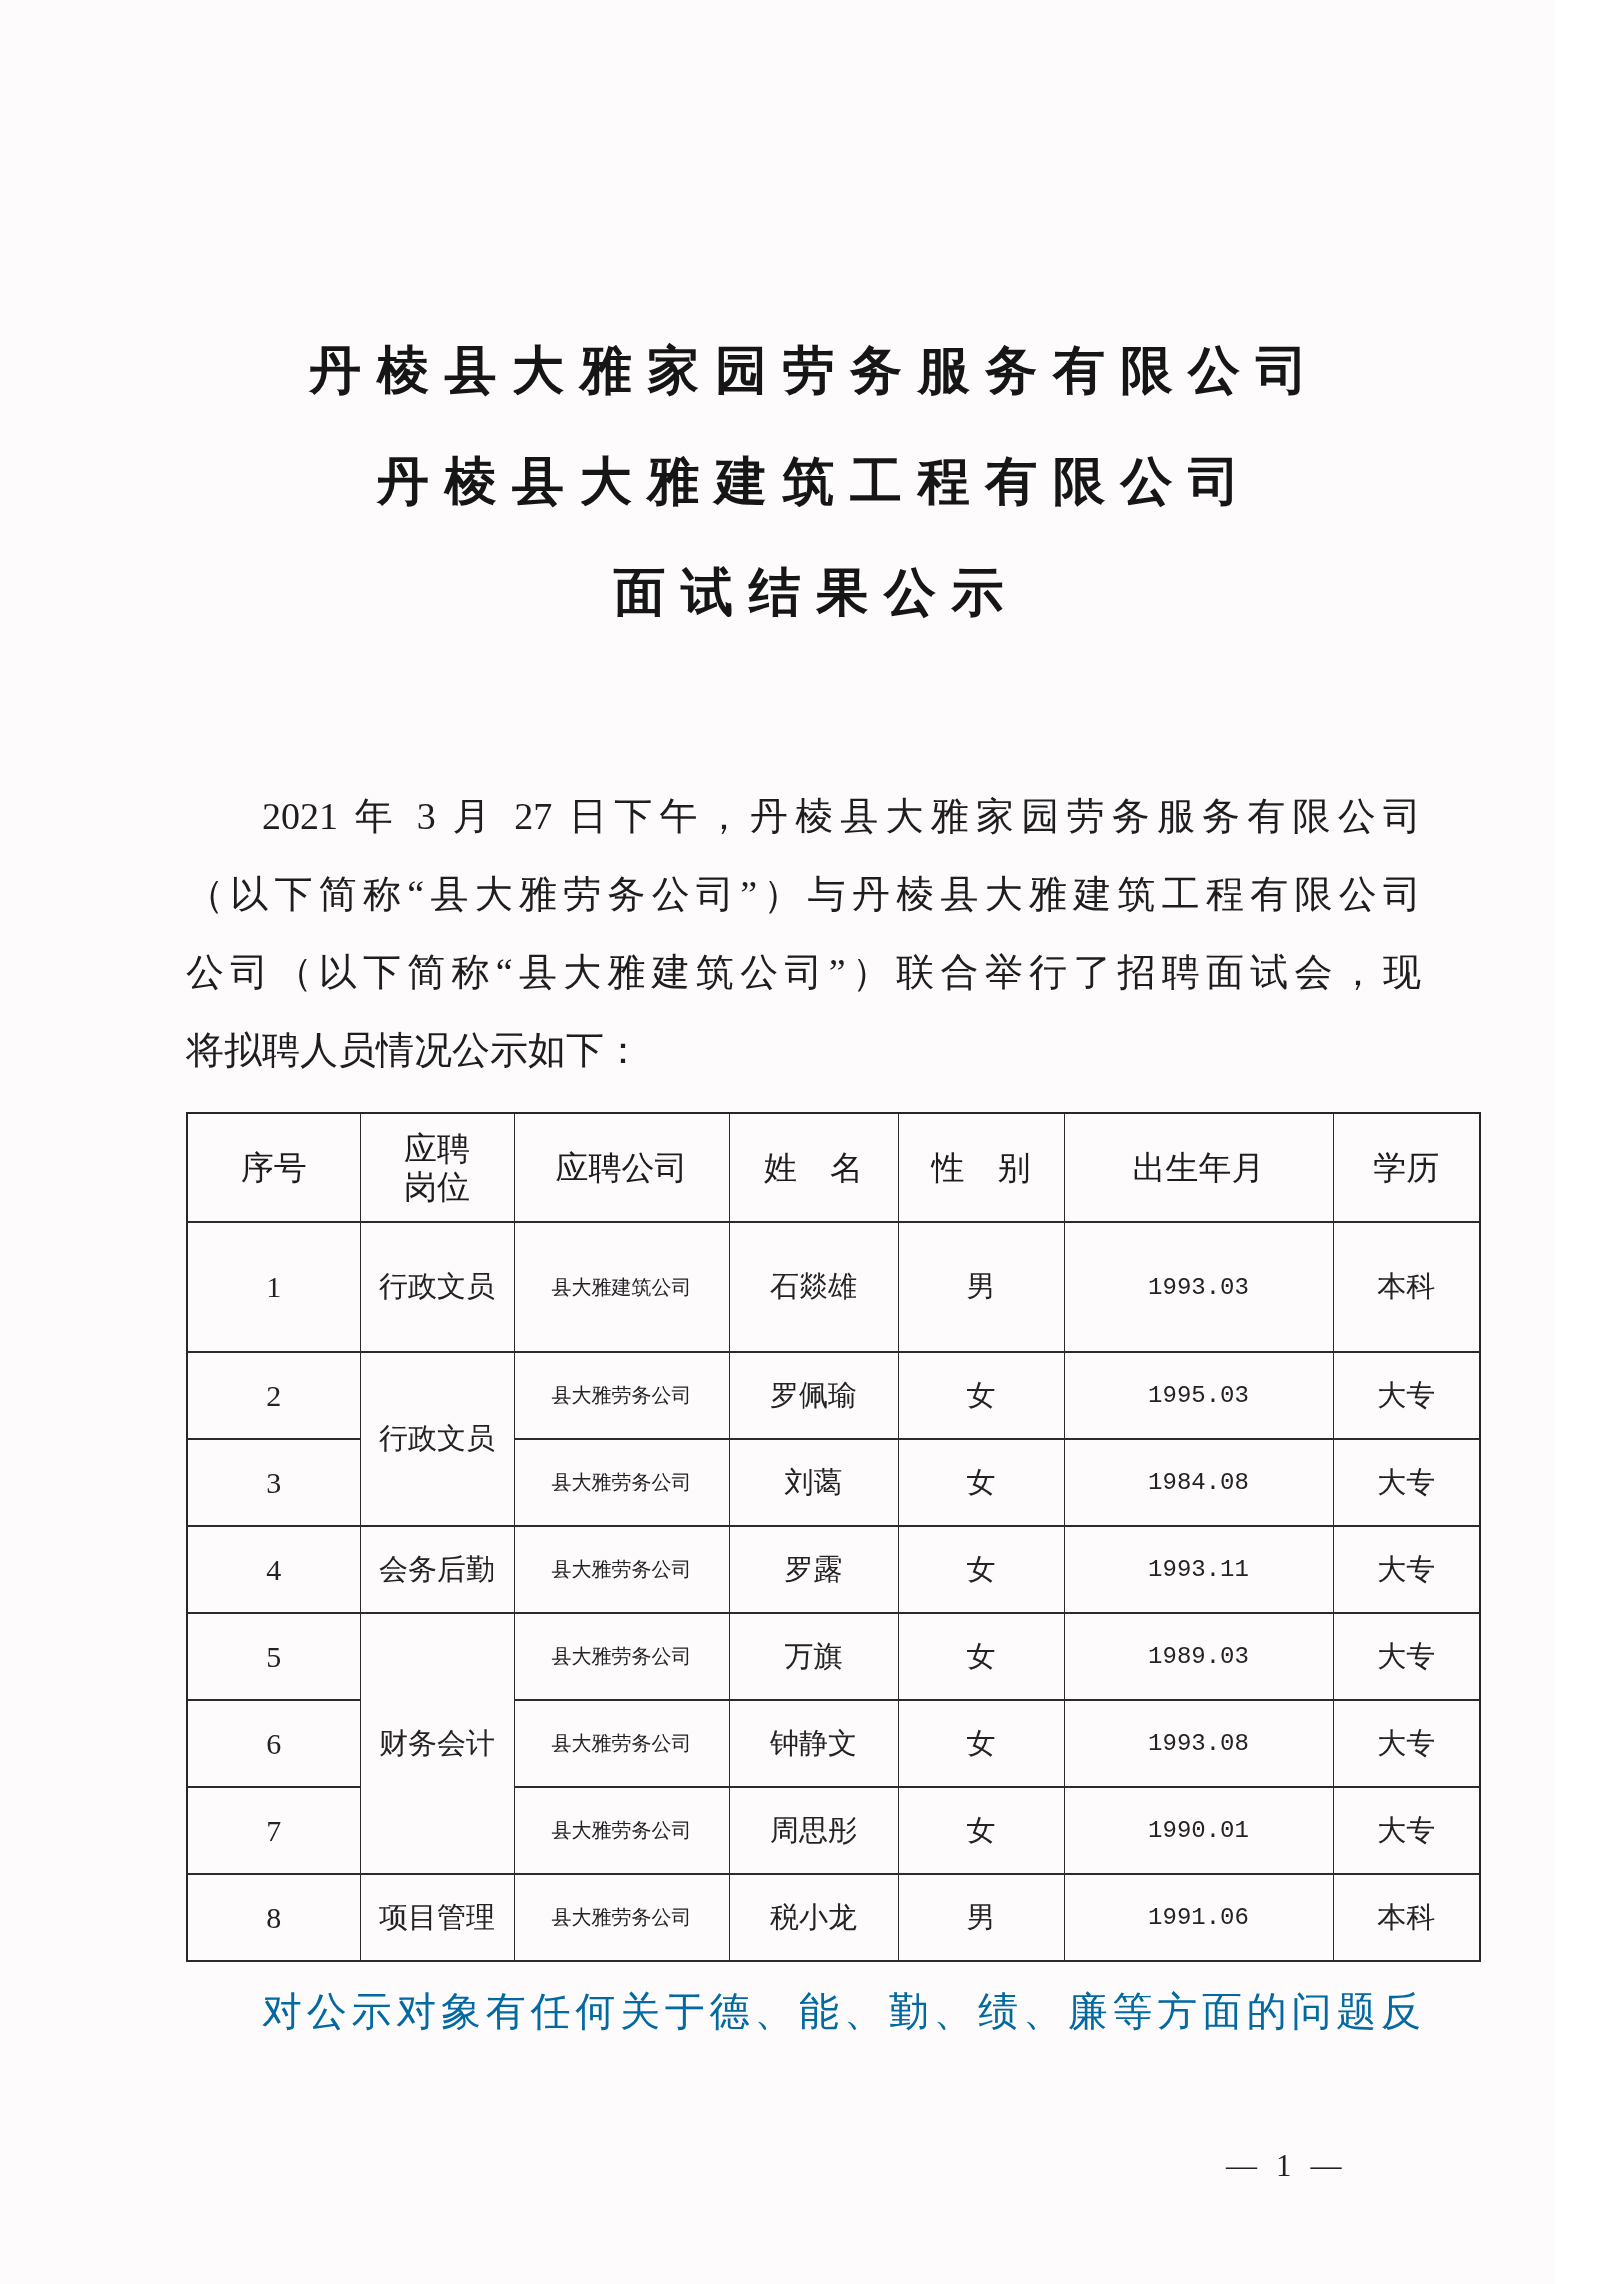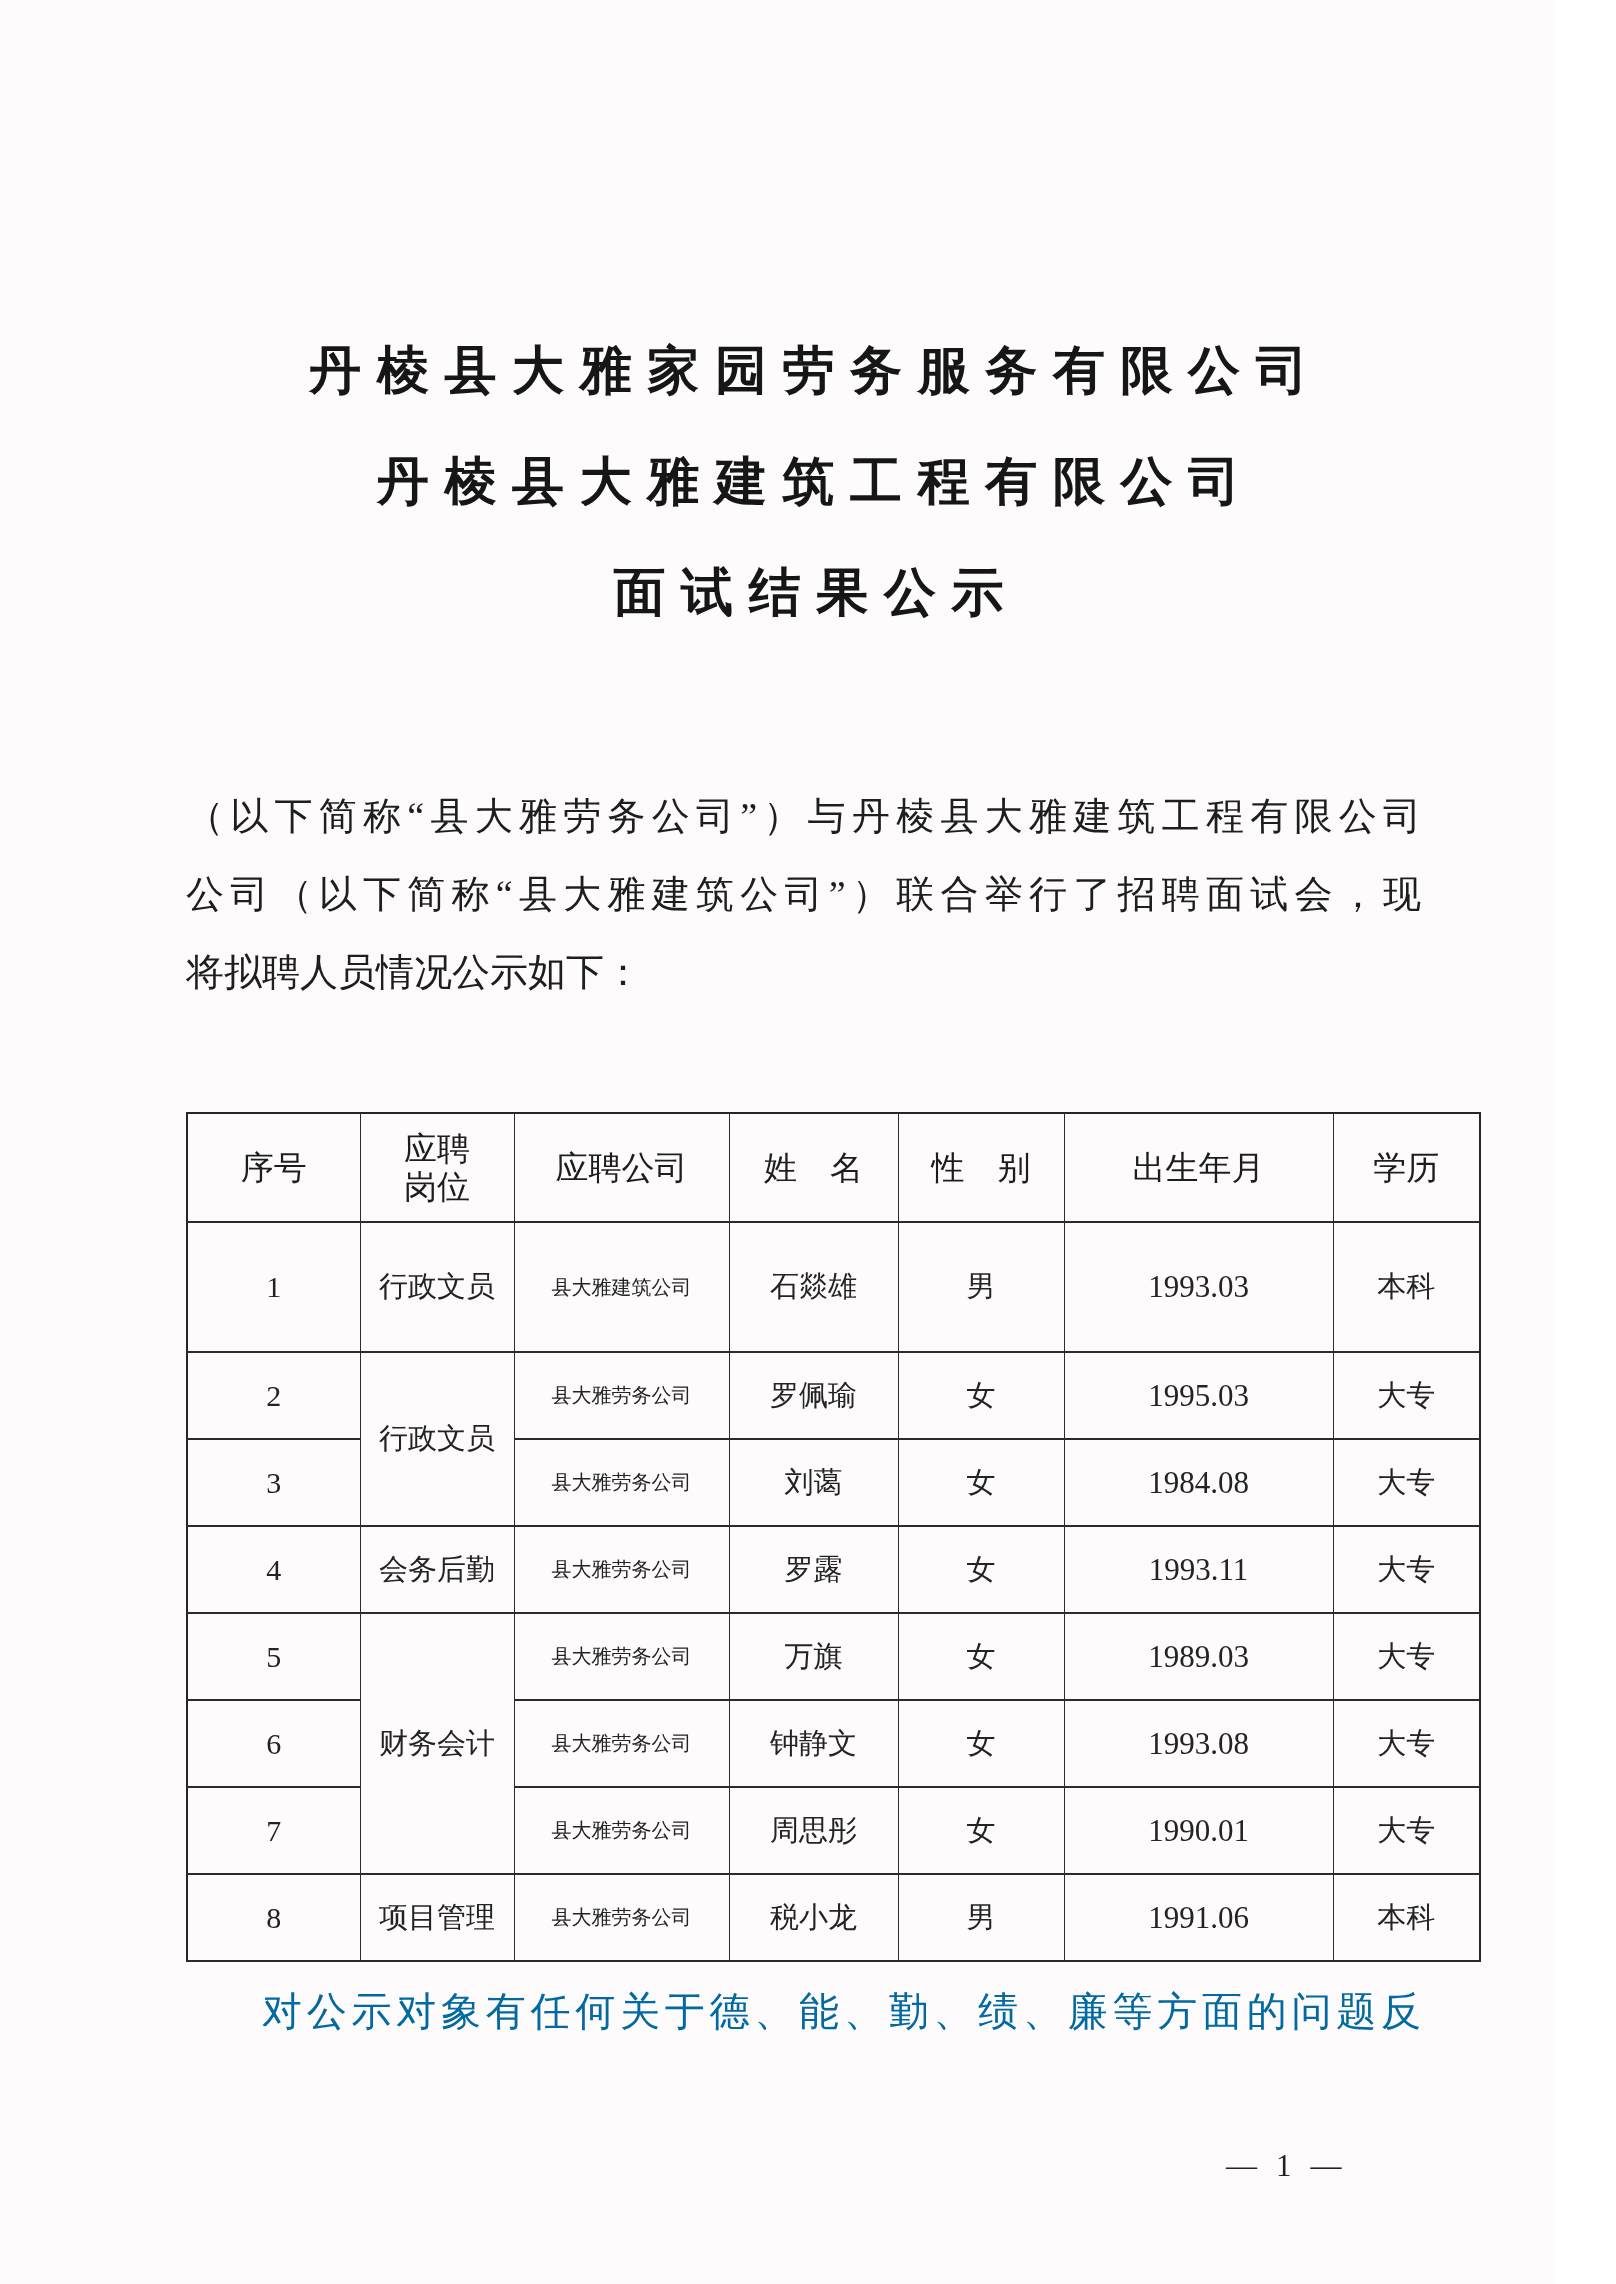"2021 年 3 月 27" div.p-line { html: none -> <div>2021 年 3 月 27 日下午，丹棱县大雅家园劳务服务有限公司</div> }
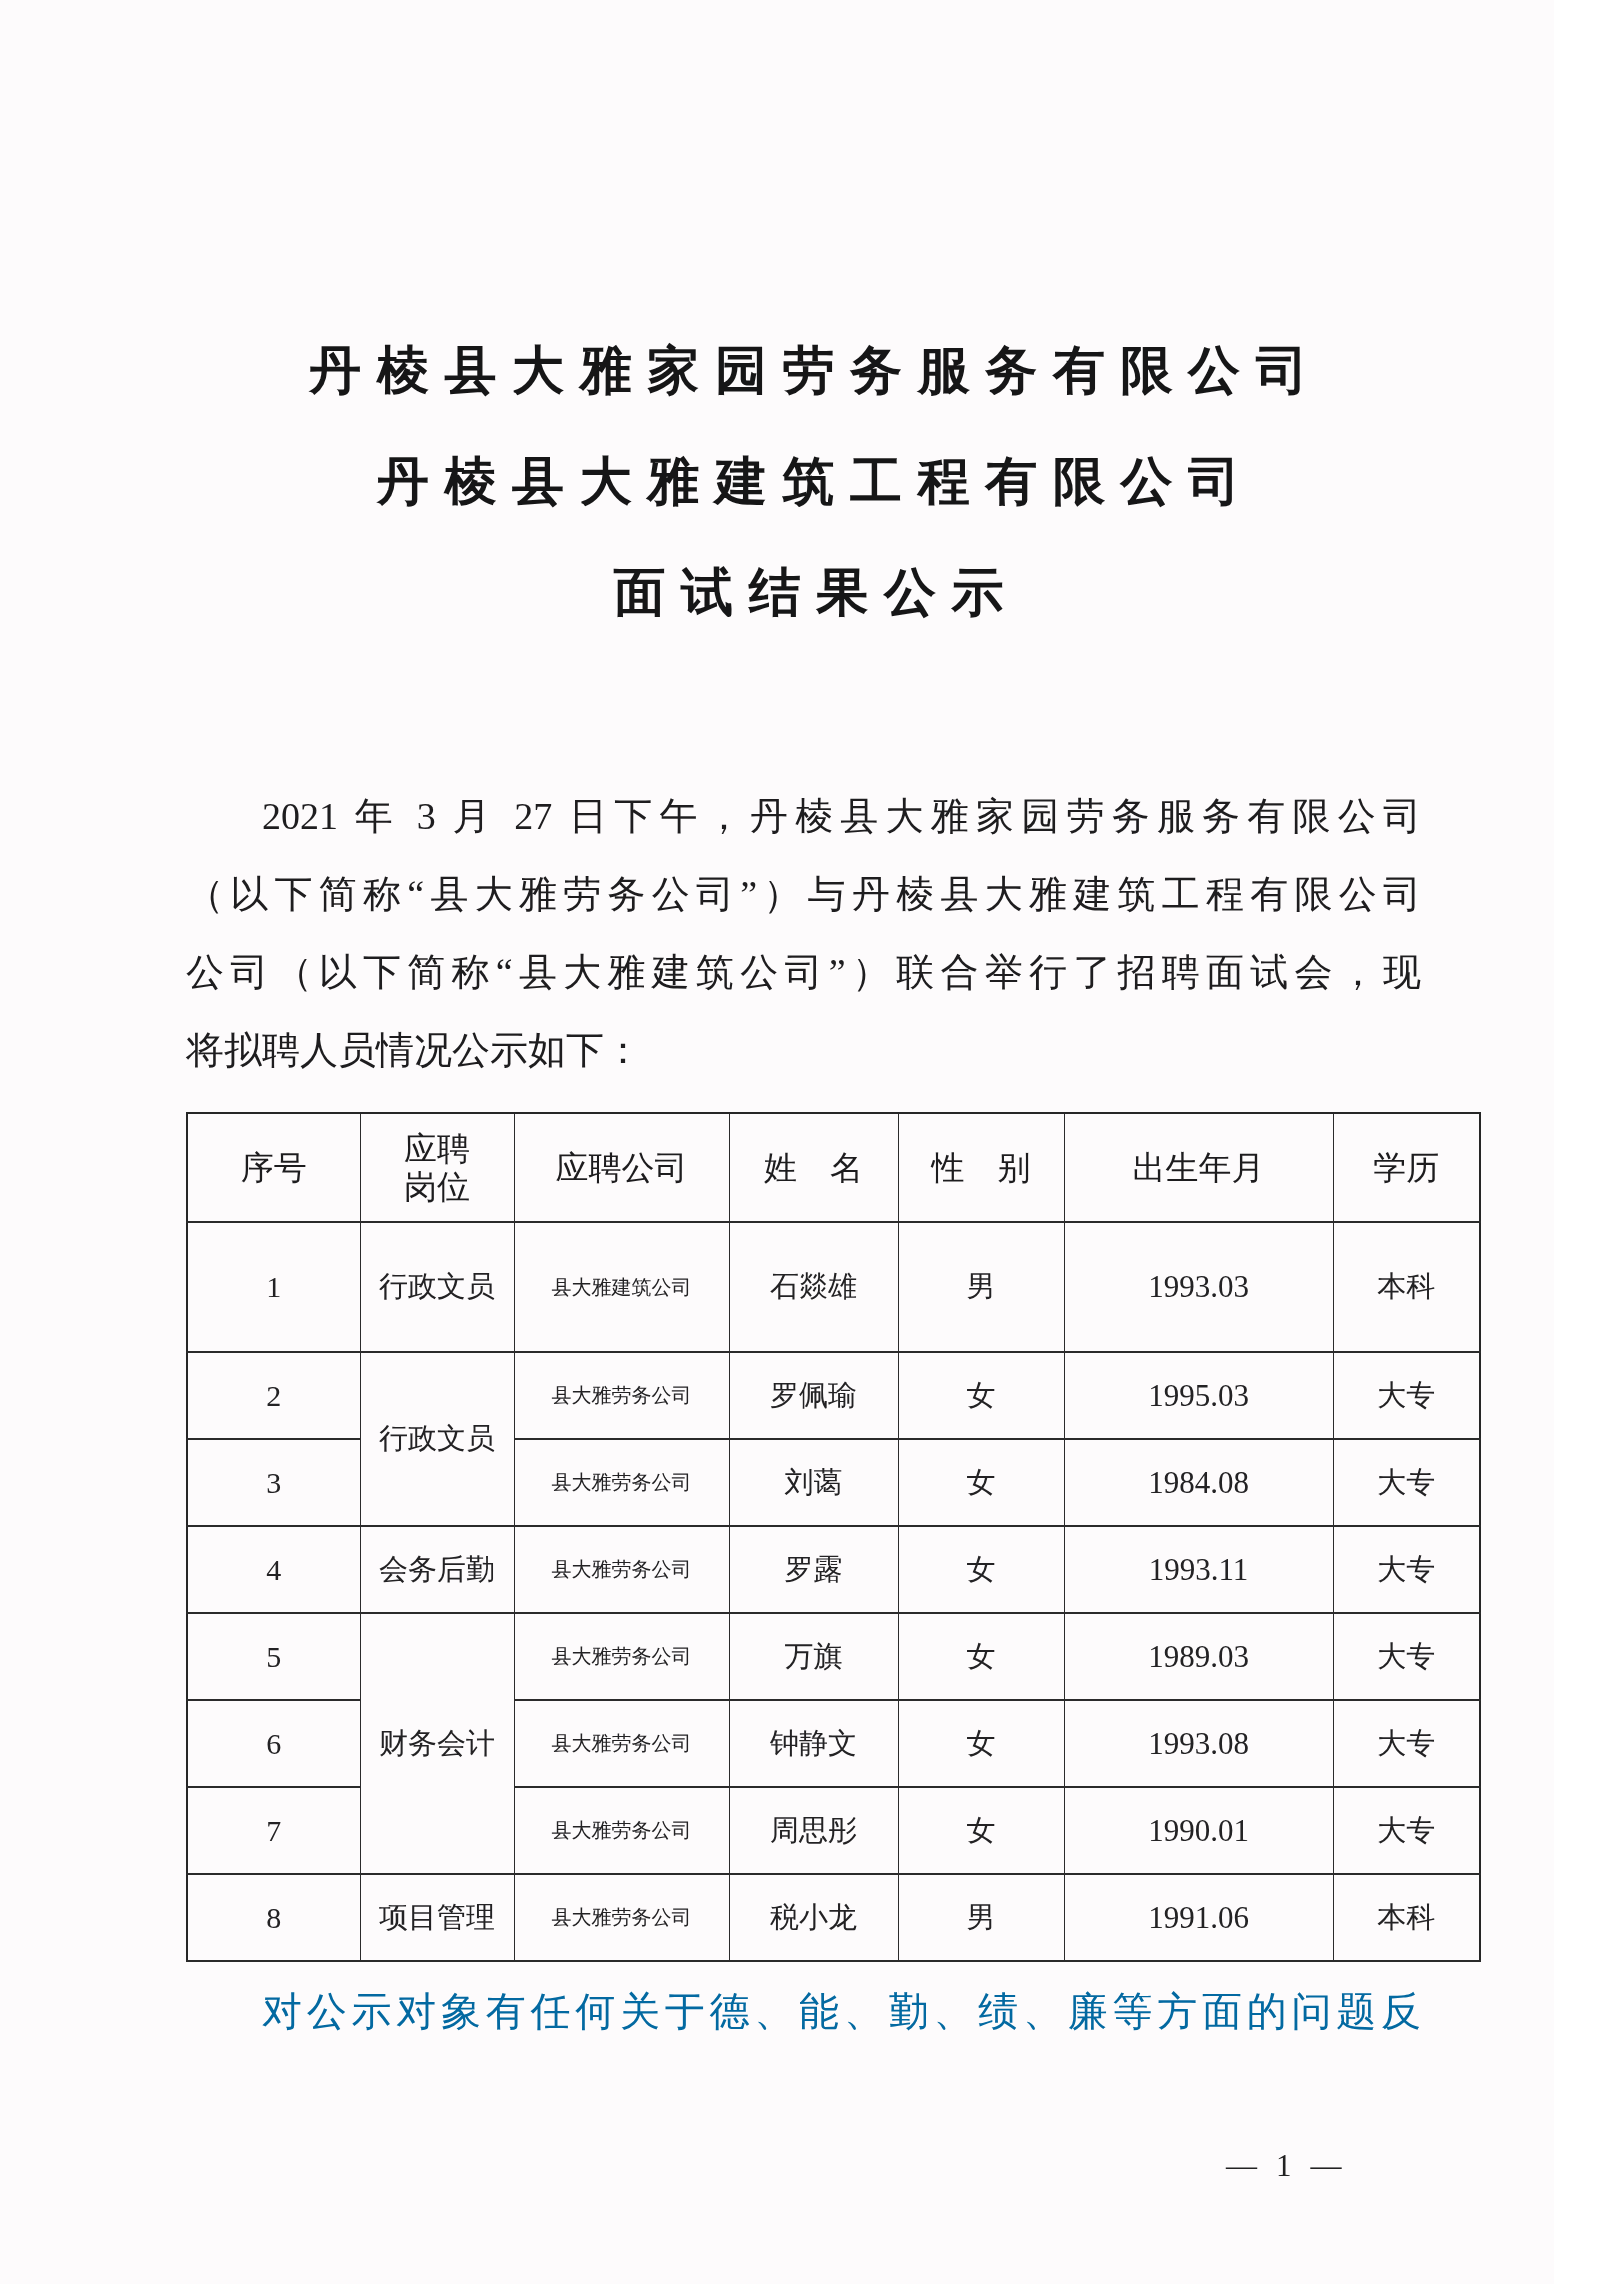"1993.03" td.cell-birth { font-family: Liberation Serif, serif -> Liberation Mono, monospace; font-size: 31px -> 24px }
